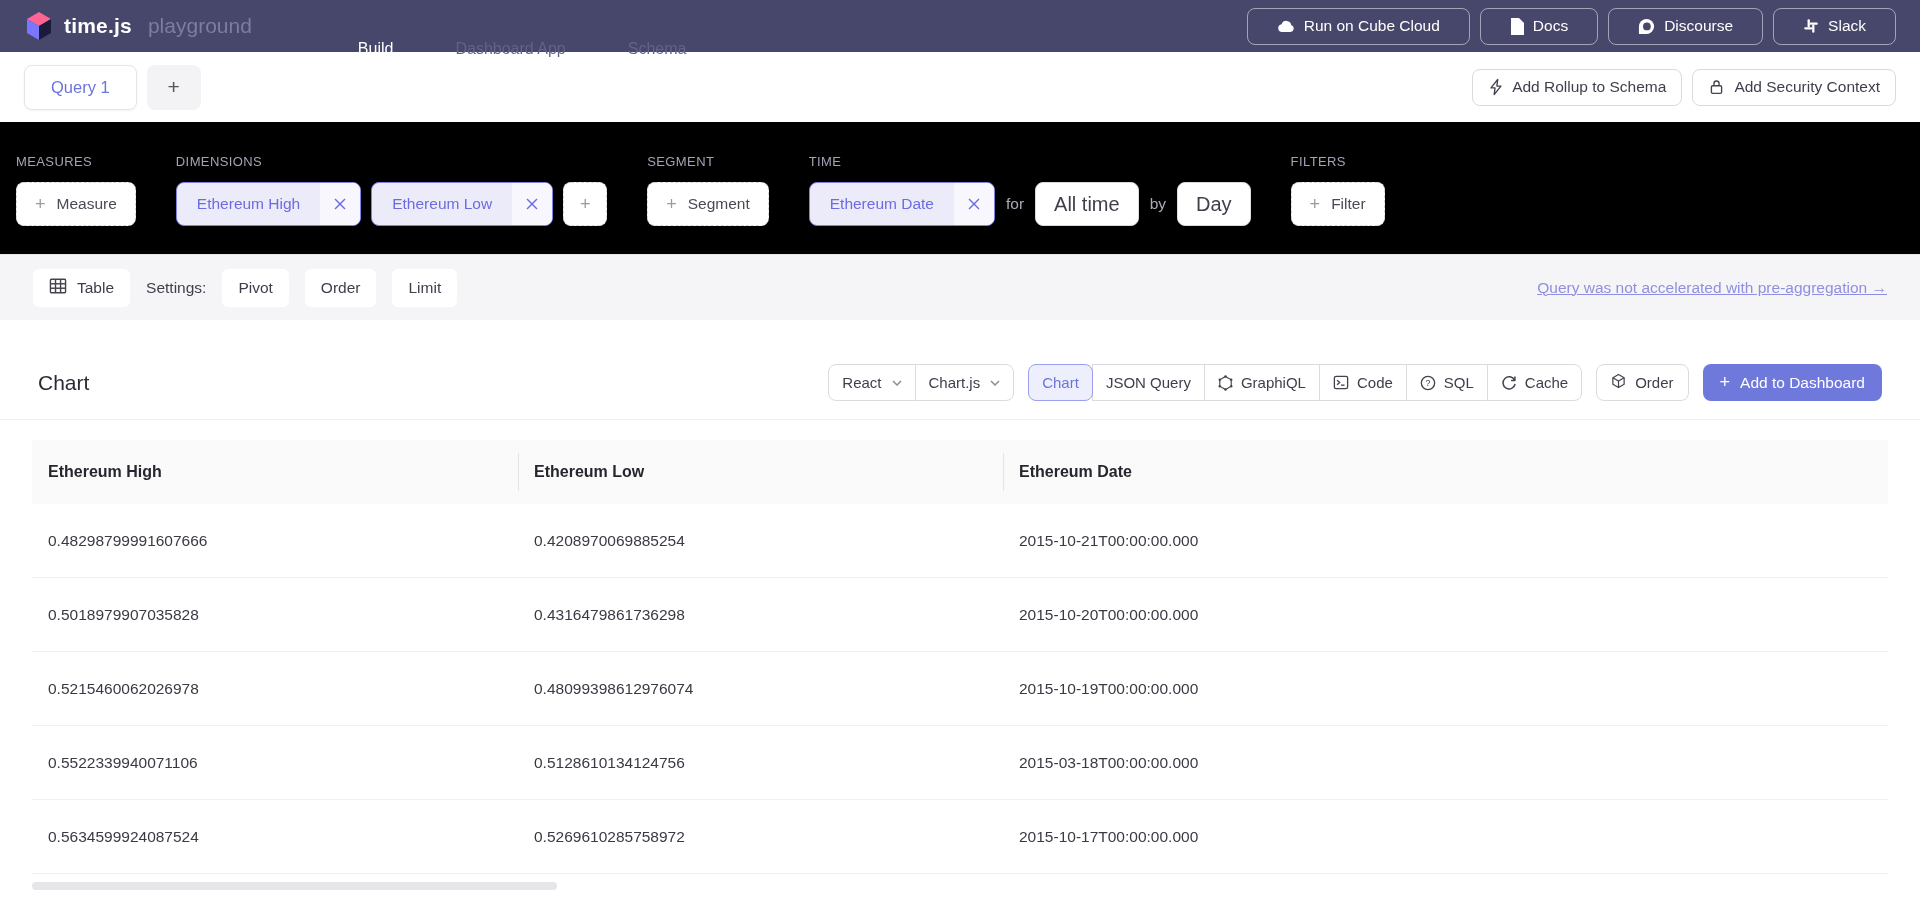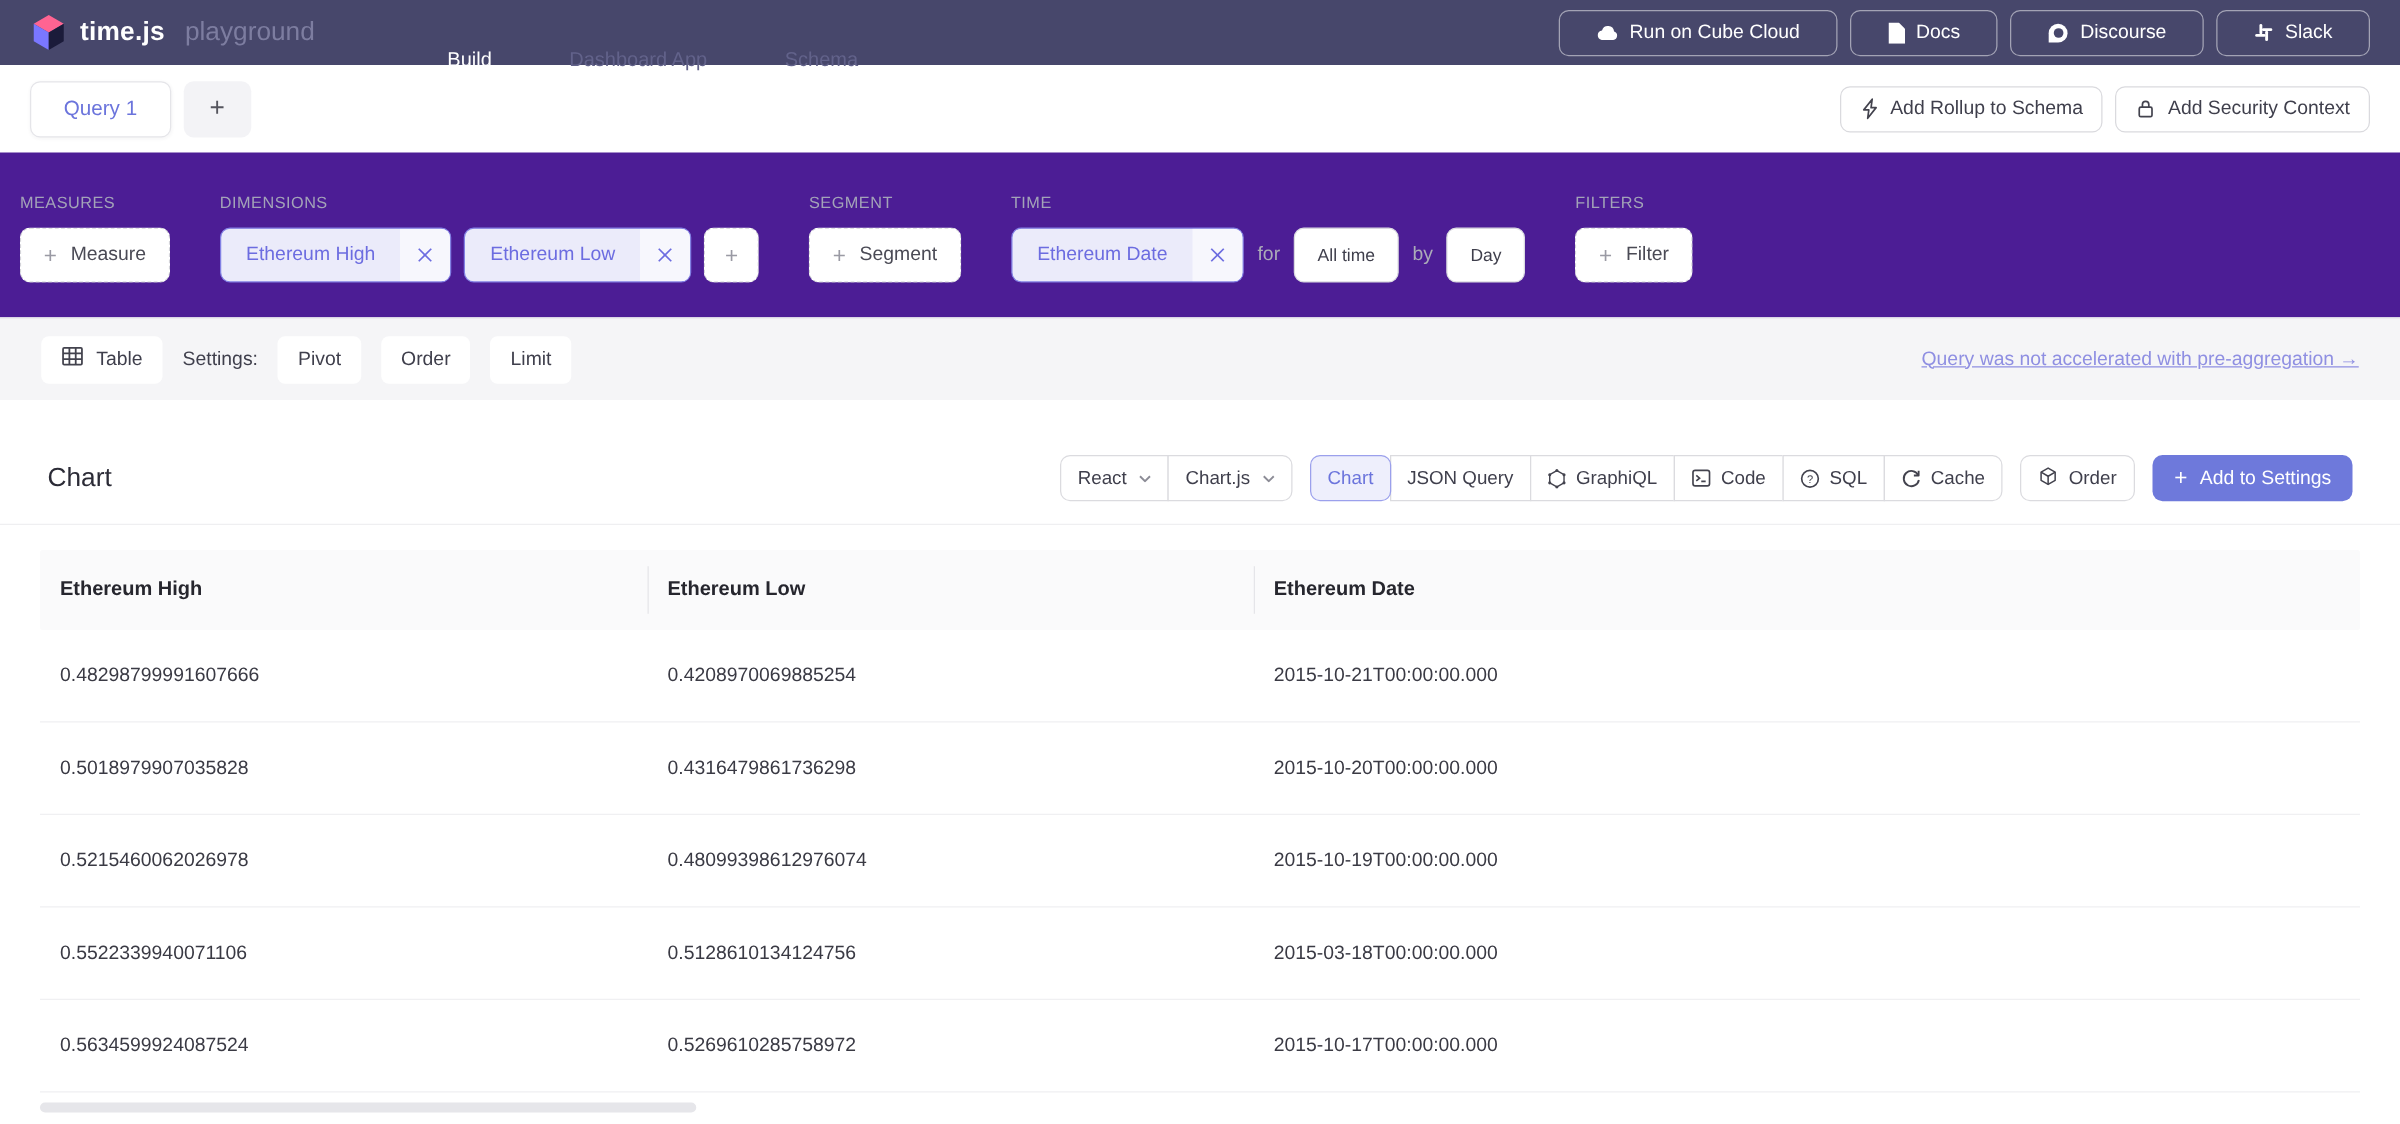"MEASURES" .builder { background: #4c1d95 -> #000000 }
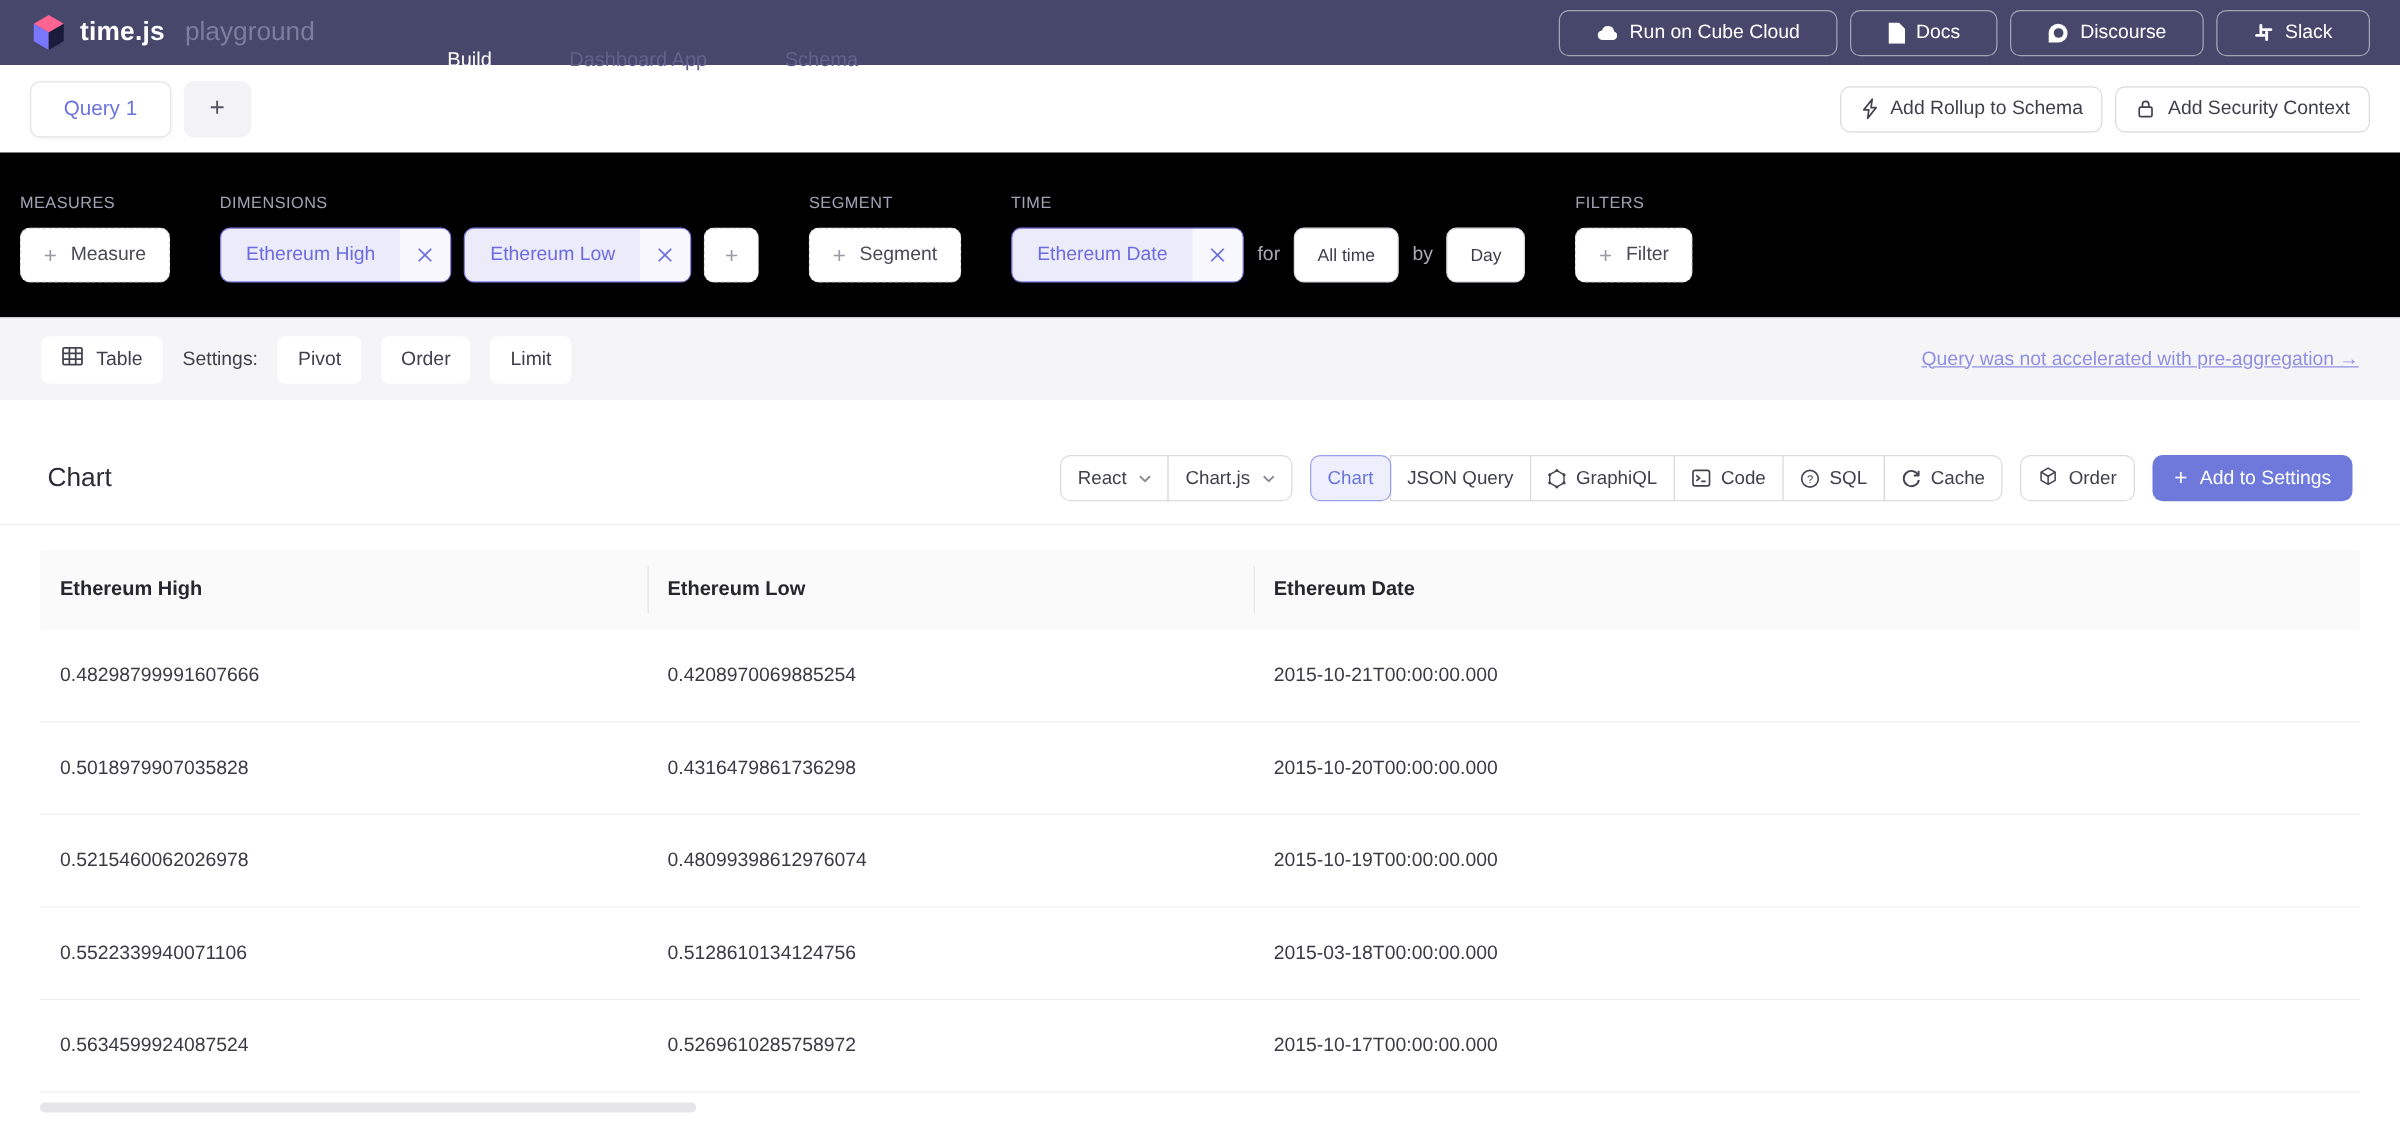"All time" .solid-btn { font-size: 14px -> 20px }
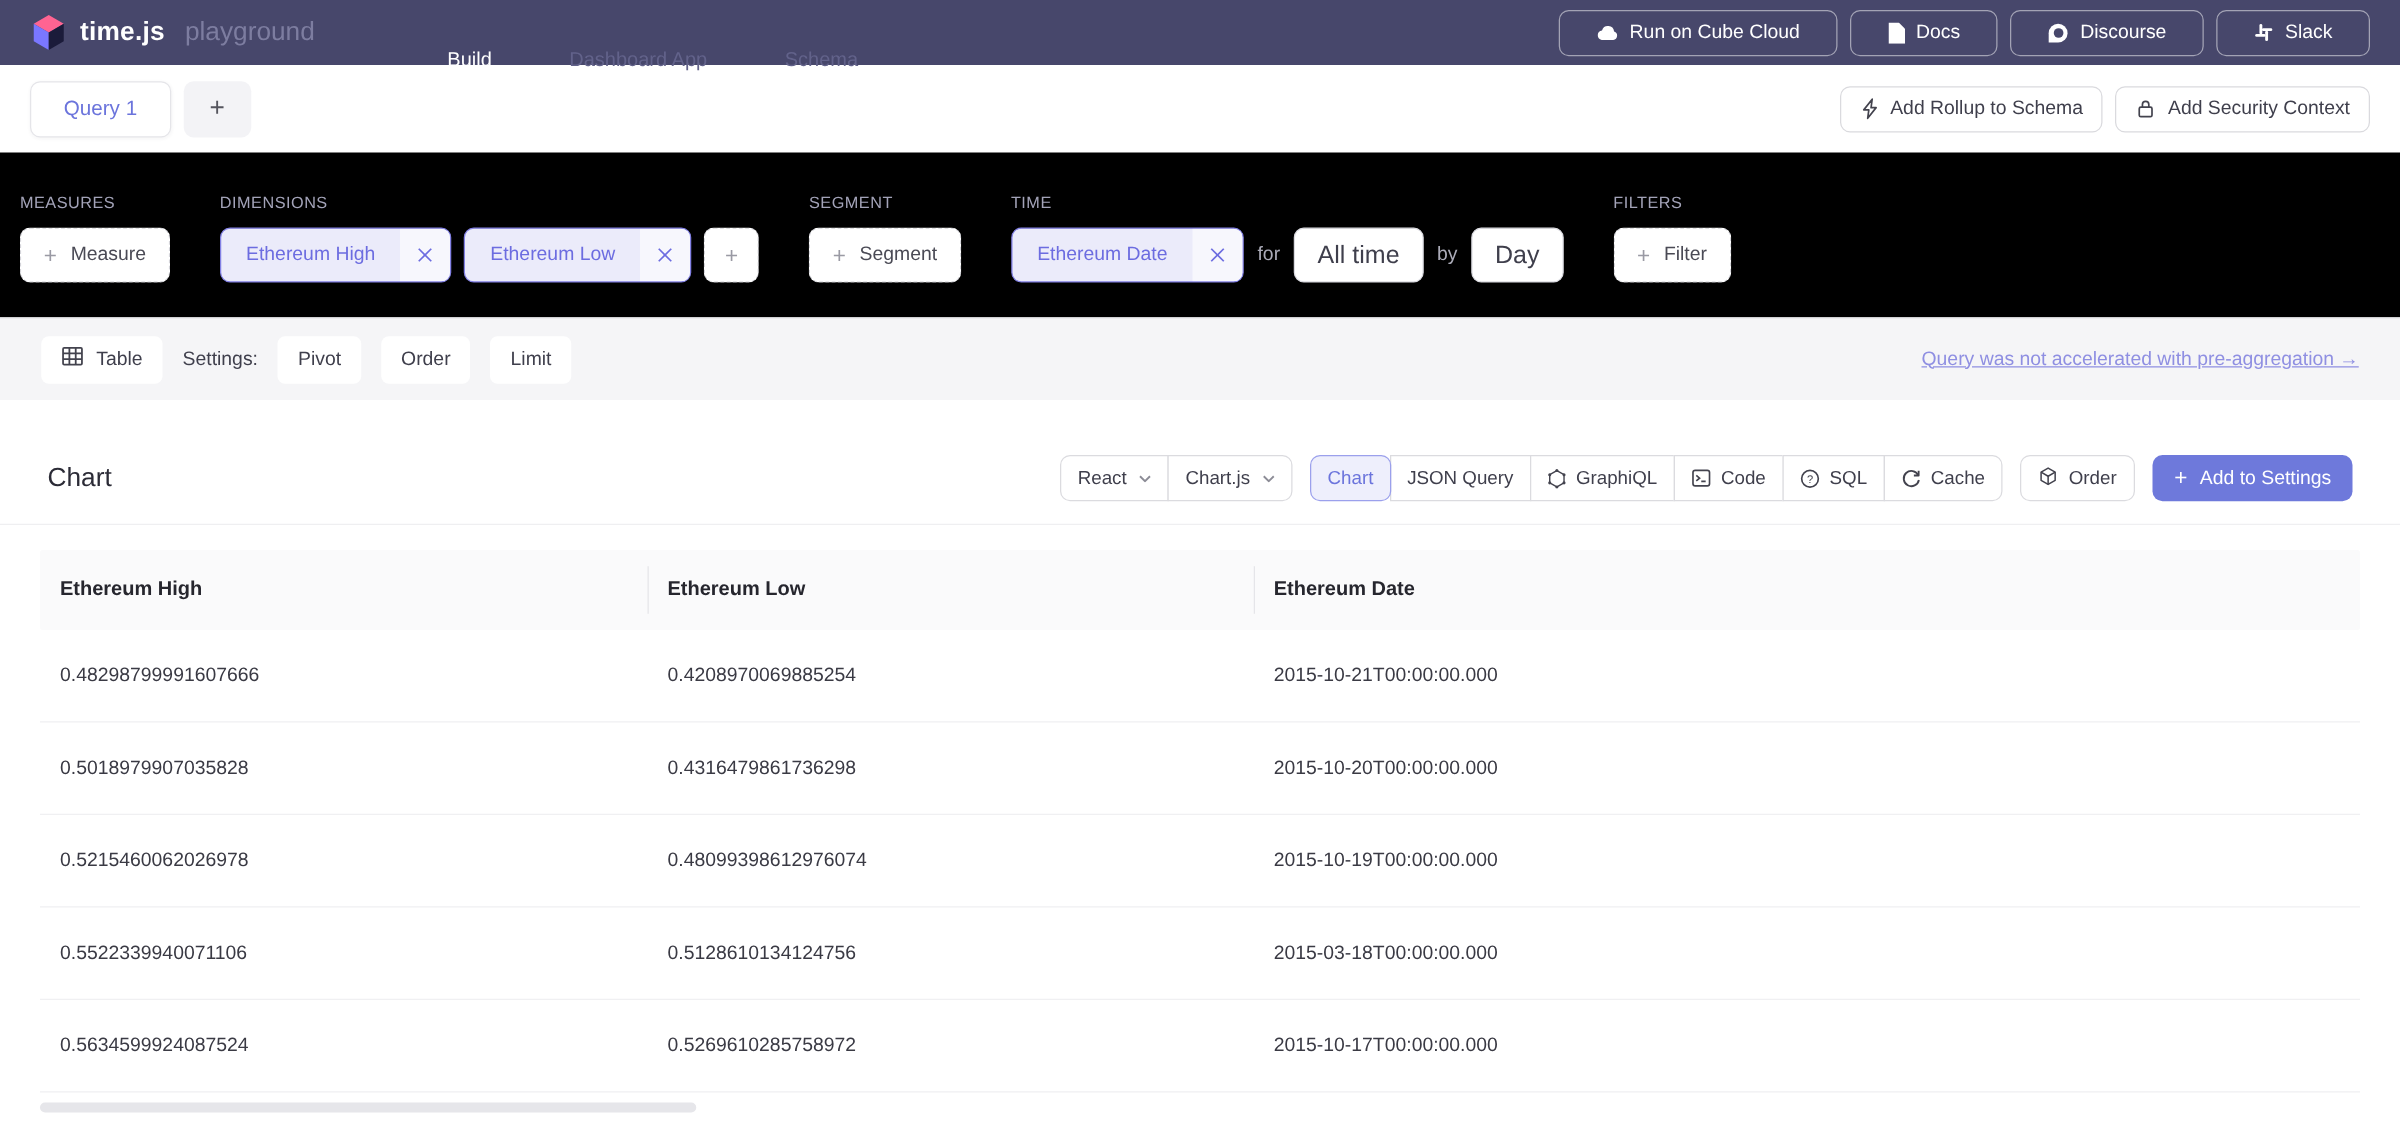"Add to Settings" span { text: Settings -> Dashboard }
